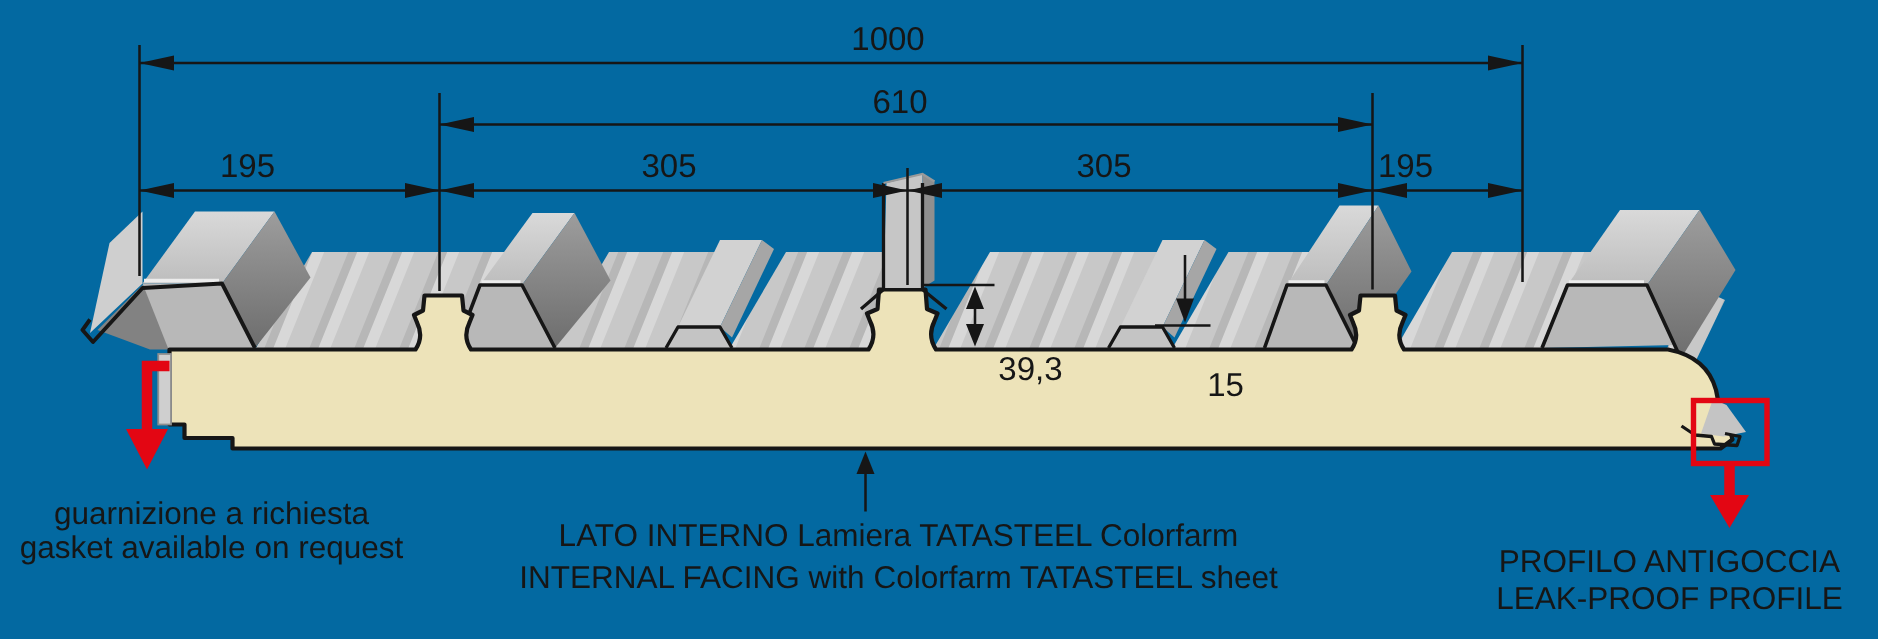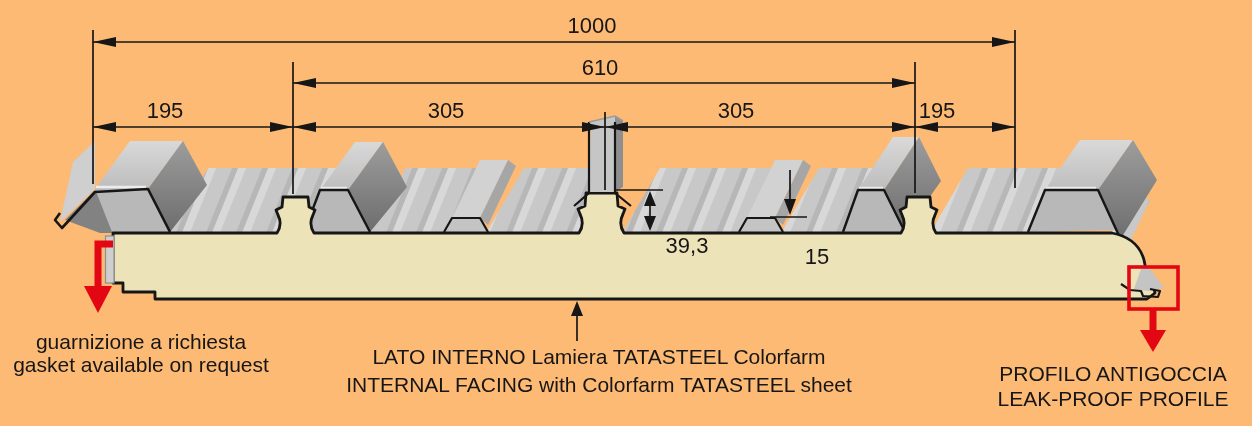"1000" .stage { background: #fdba74 -> #0369a1 }
